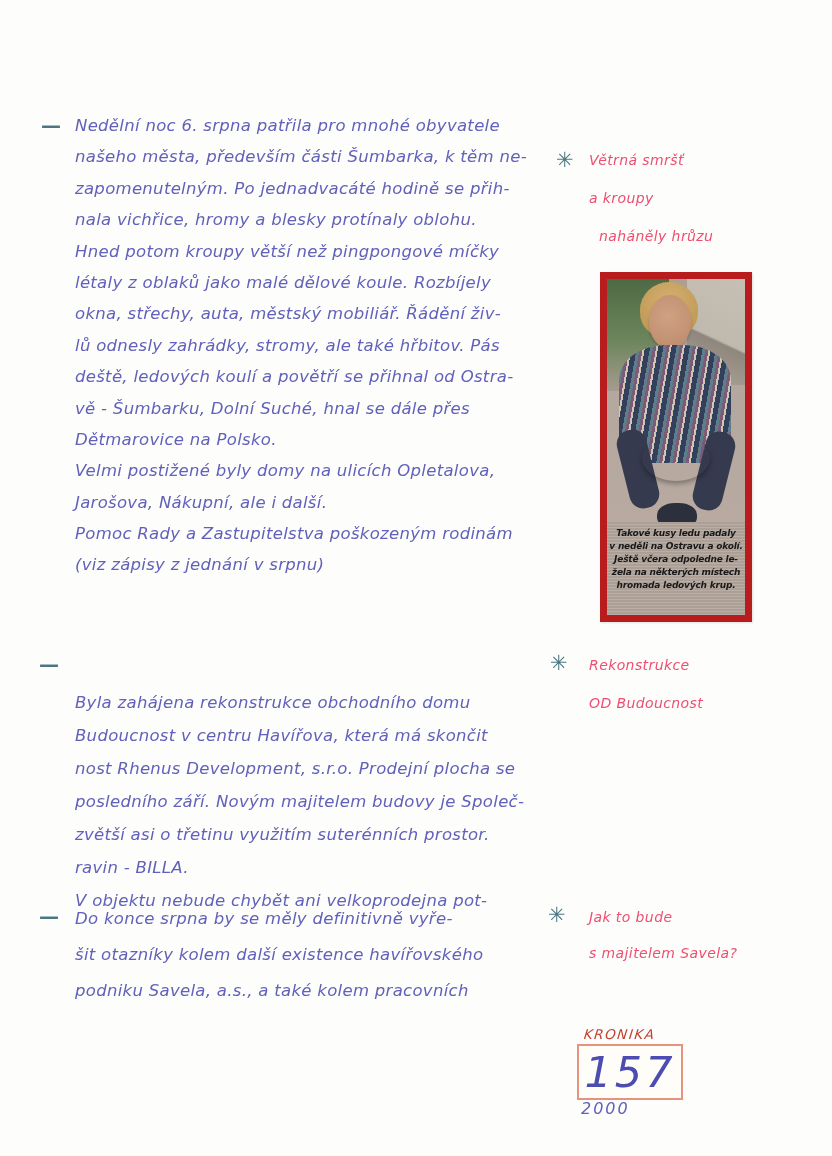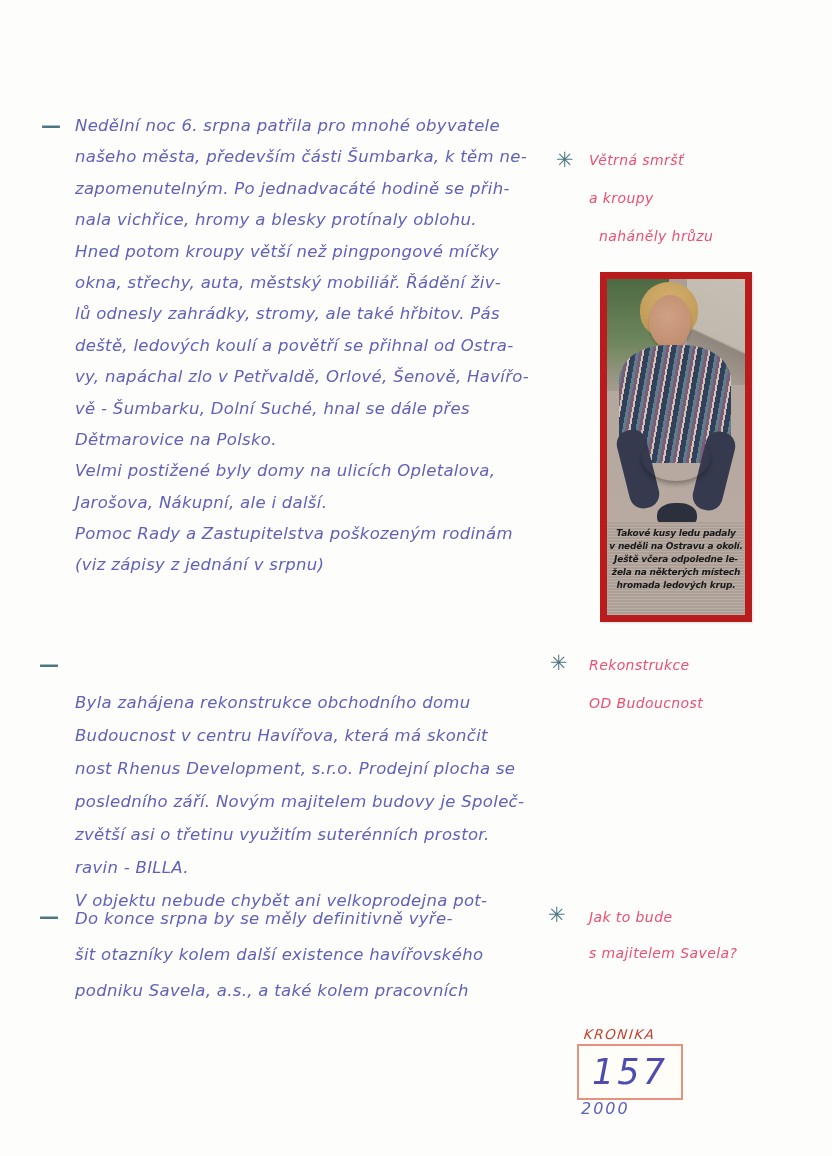"létaly z oblaků jako malé" div.line { html: none -> <div>létaly z oblaků jako malé dělové koule. Rozbíjely</div> }
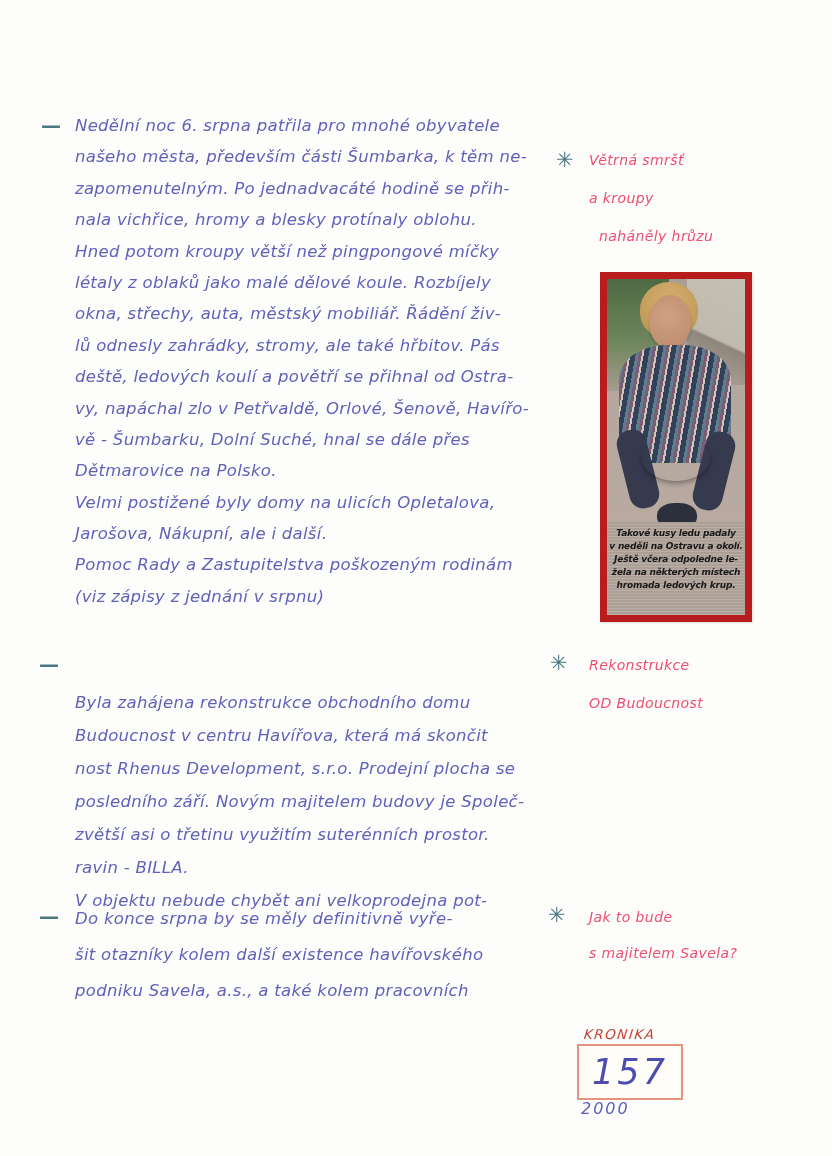"vy, napáchal zlo v Petřvaldě," div.line { html: <div>vy, napáchal zlo v Petřvaldě, Orlové, Šenově, Havířo-</div> -> none }
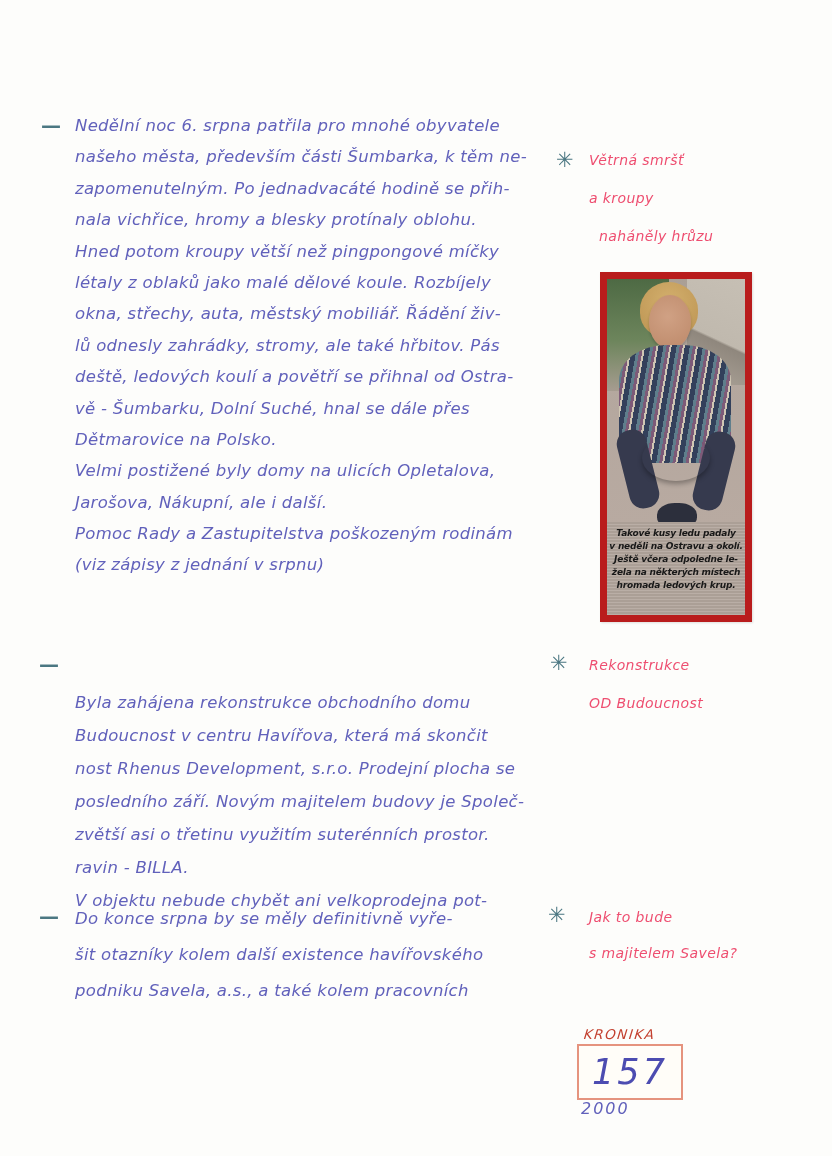"157" .page-num { font-size: 35px -> 43px }
